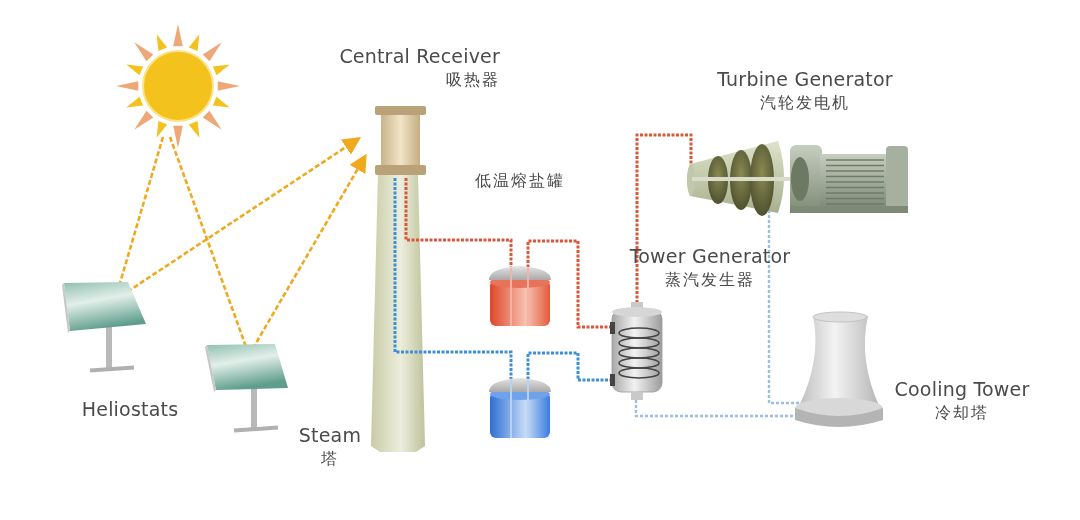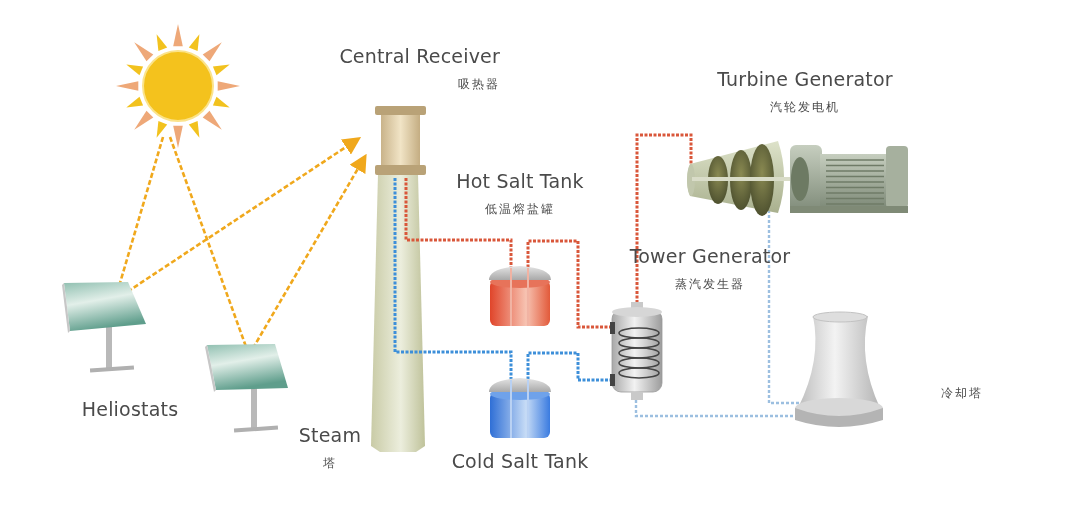"吸热器" .lbl .zh { font-family: none -> Liberation Mono, monospace; font-size: 12px -> 16px; margin-top: 8px -> 2px }
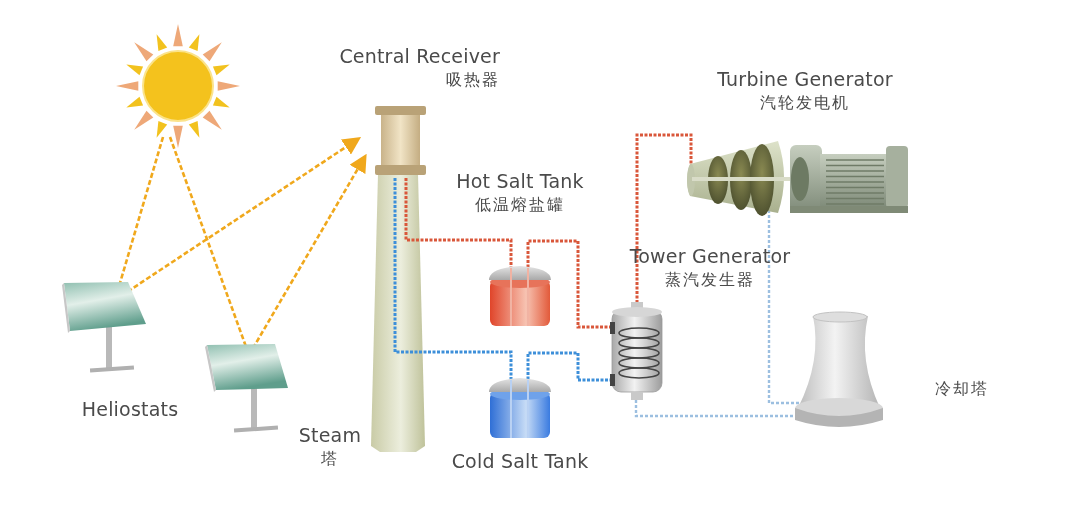"Hot Salt Tank" span.en { html: <span>Hot Salt Tank</span> -> none }
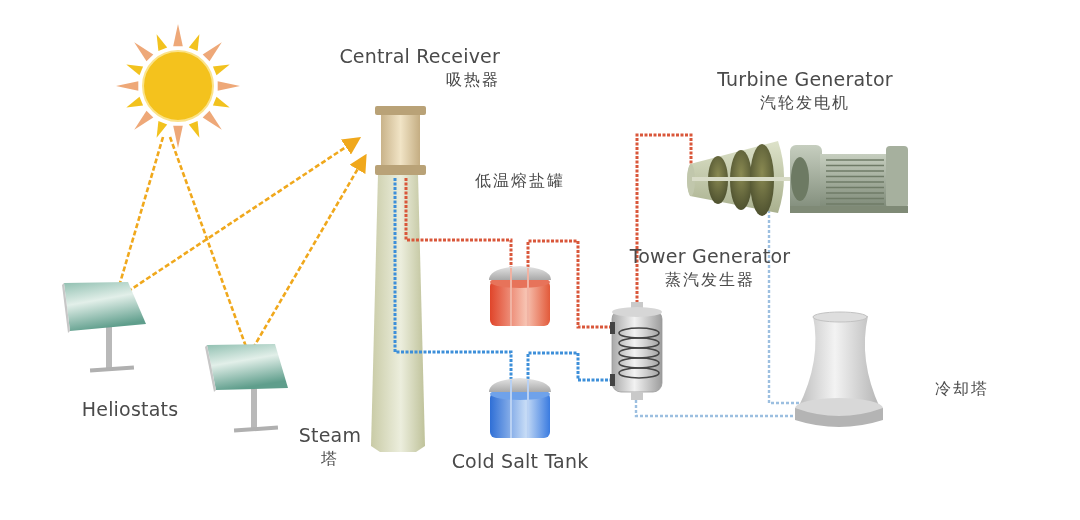"Cooling Tower" span.en { html: none -> <span>Cooling Tower</span> }
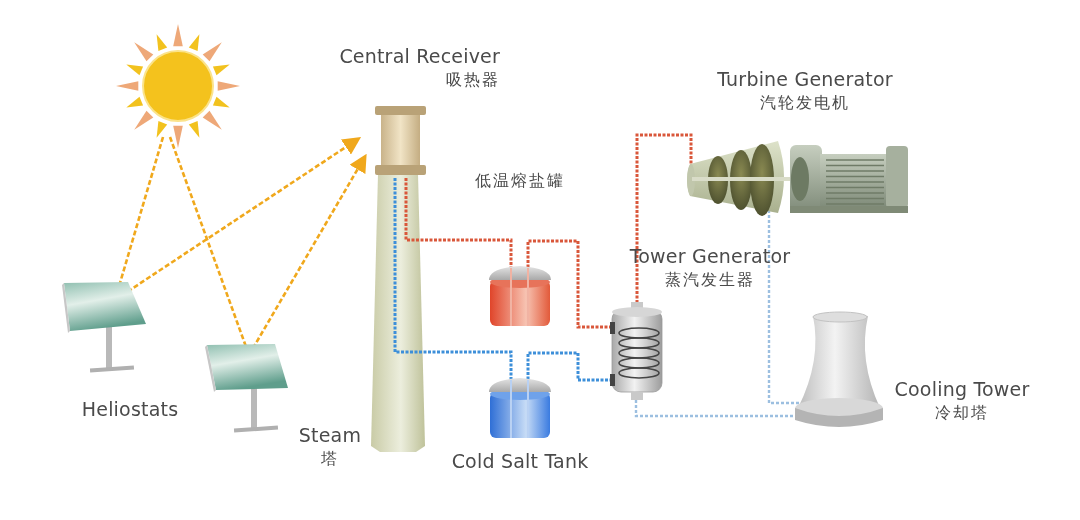"Cold Salt Tank" span.en { html: <span>Cold Salt Tank</span> -> none }
